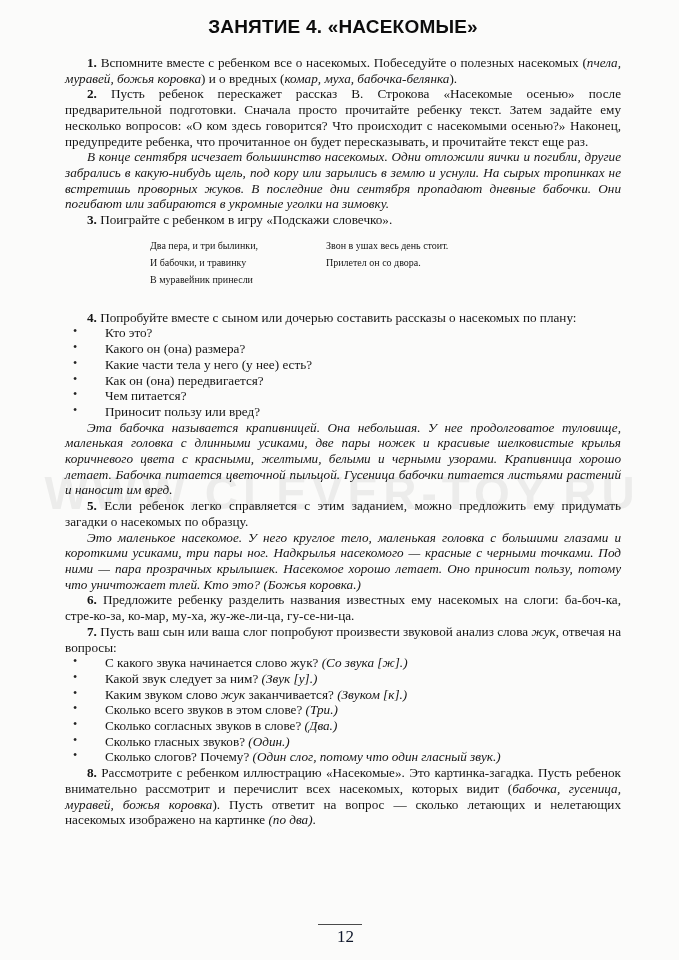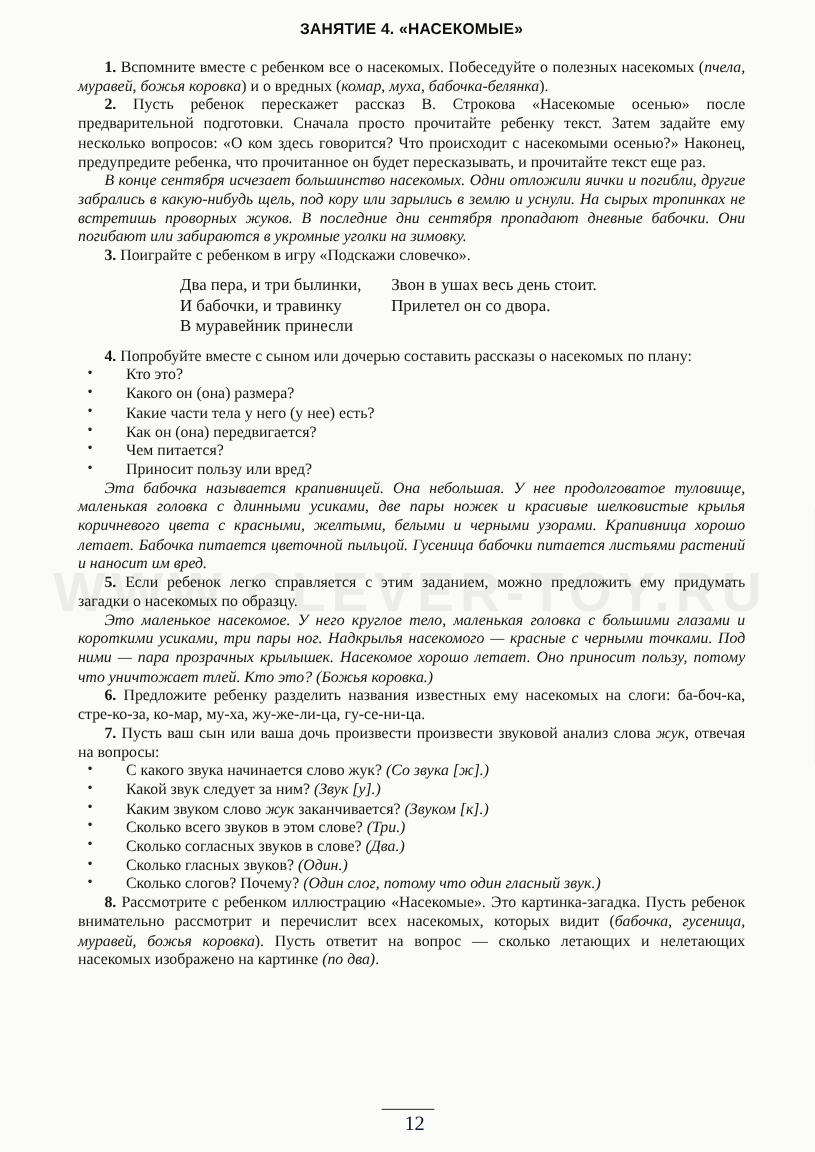"ЗАНЯТИЕ 4. «НАСЕКОМЫЕ»" .doc-title { font-size: 13px -> 19px }
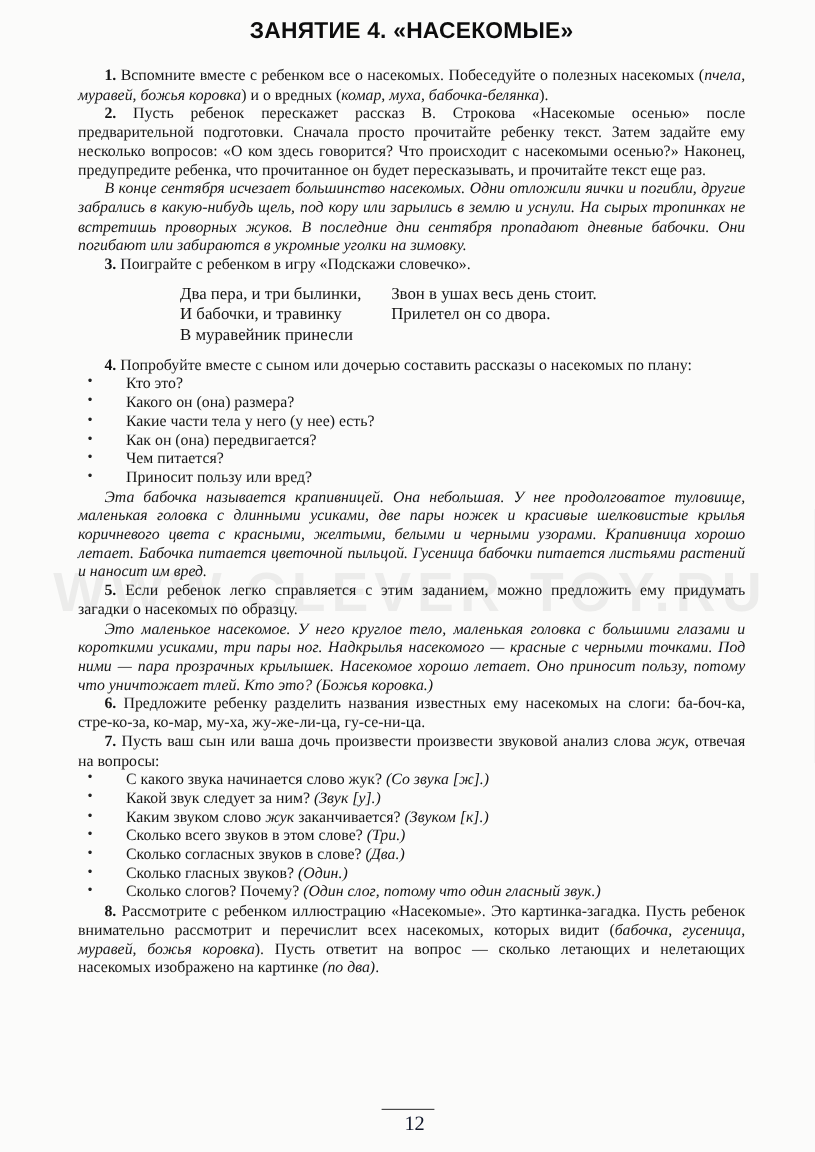"Два пера, и три былинки," .poem { font-size: 14px -> 10px; margin: 9px 0 8px 85px -> 9px 0 22px 85px }
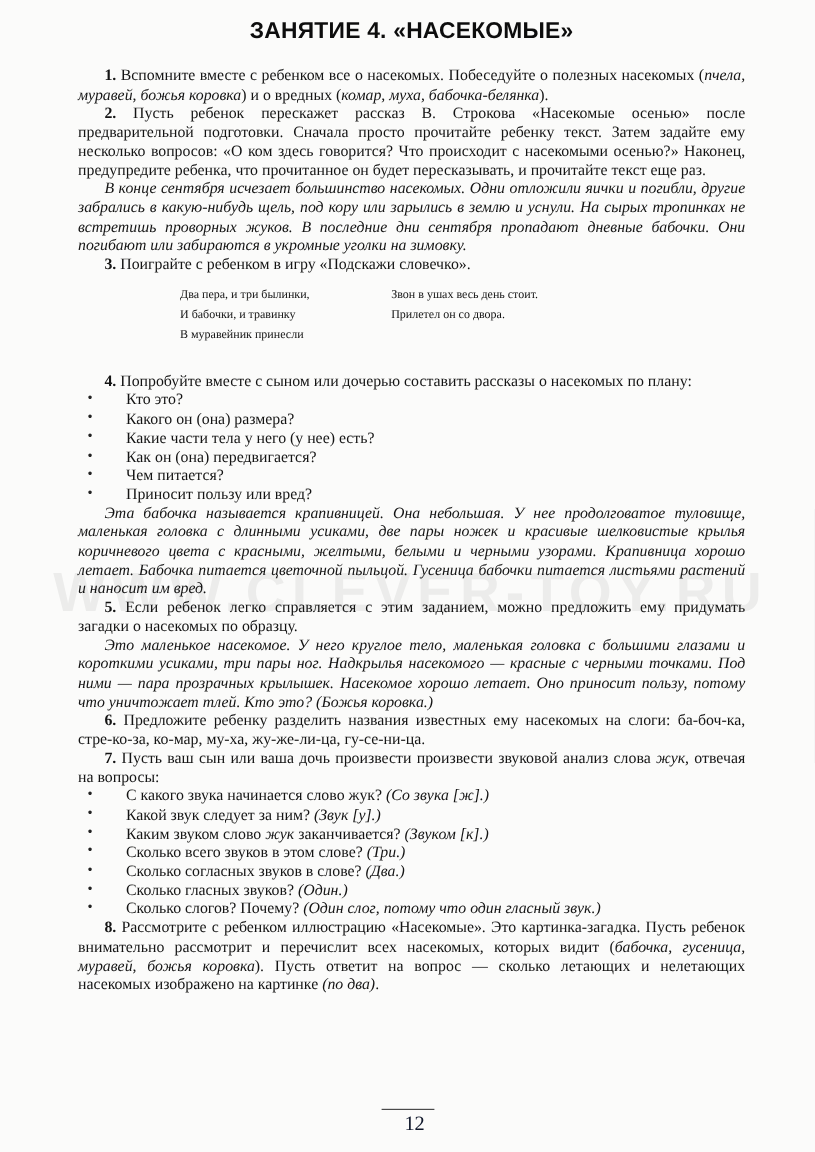"Пусть ваш сын или ваша" span { text: дочь произвести -> слог попробуют }
